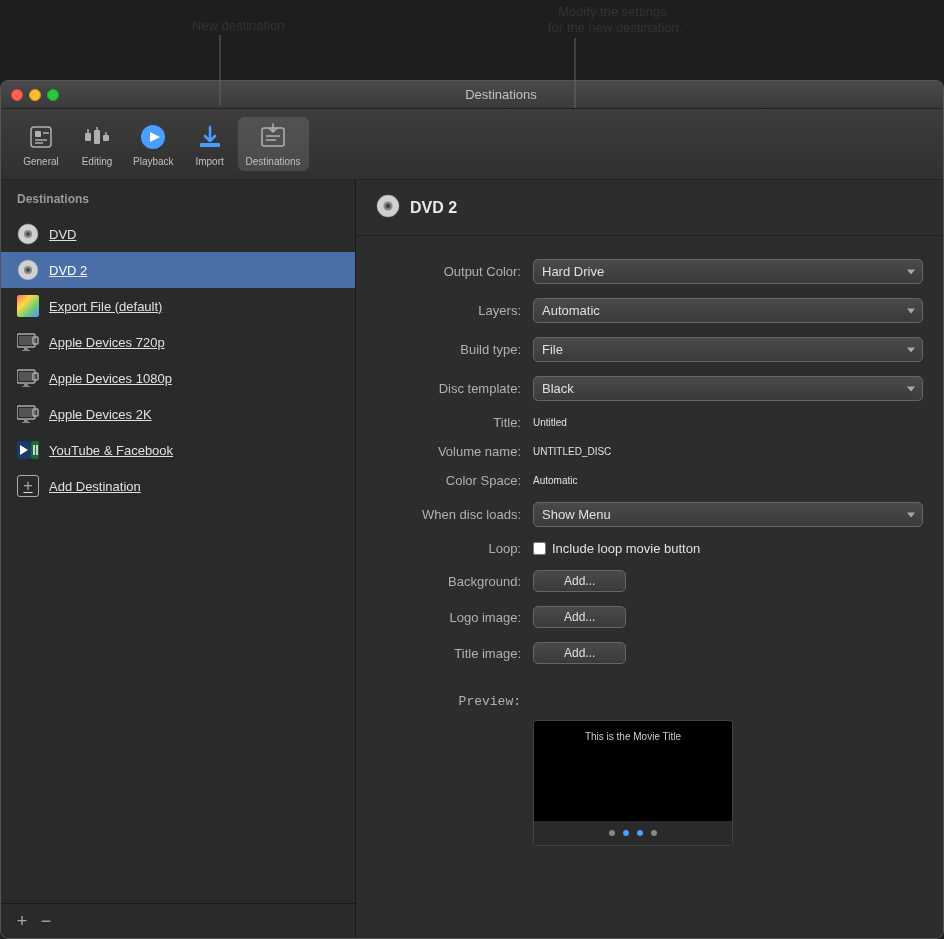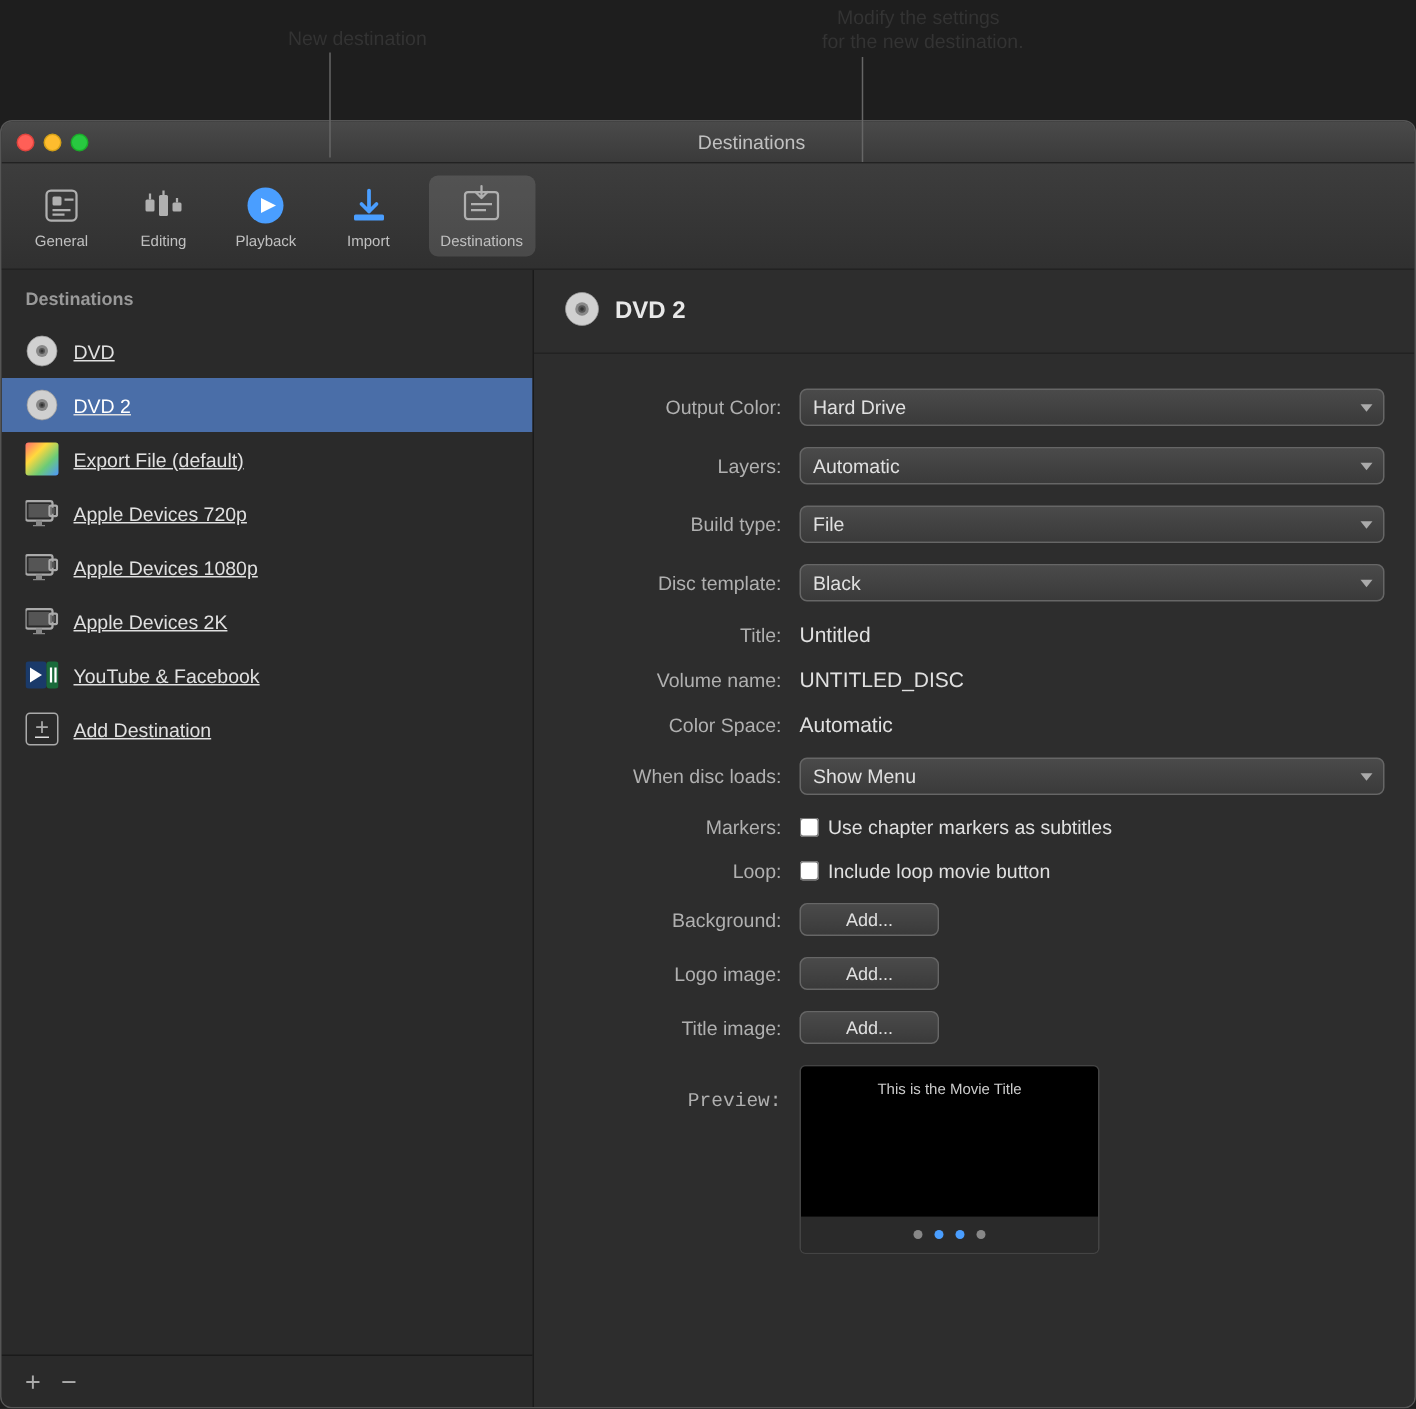"General" .toolbar { gap: 12px -> 0 }
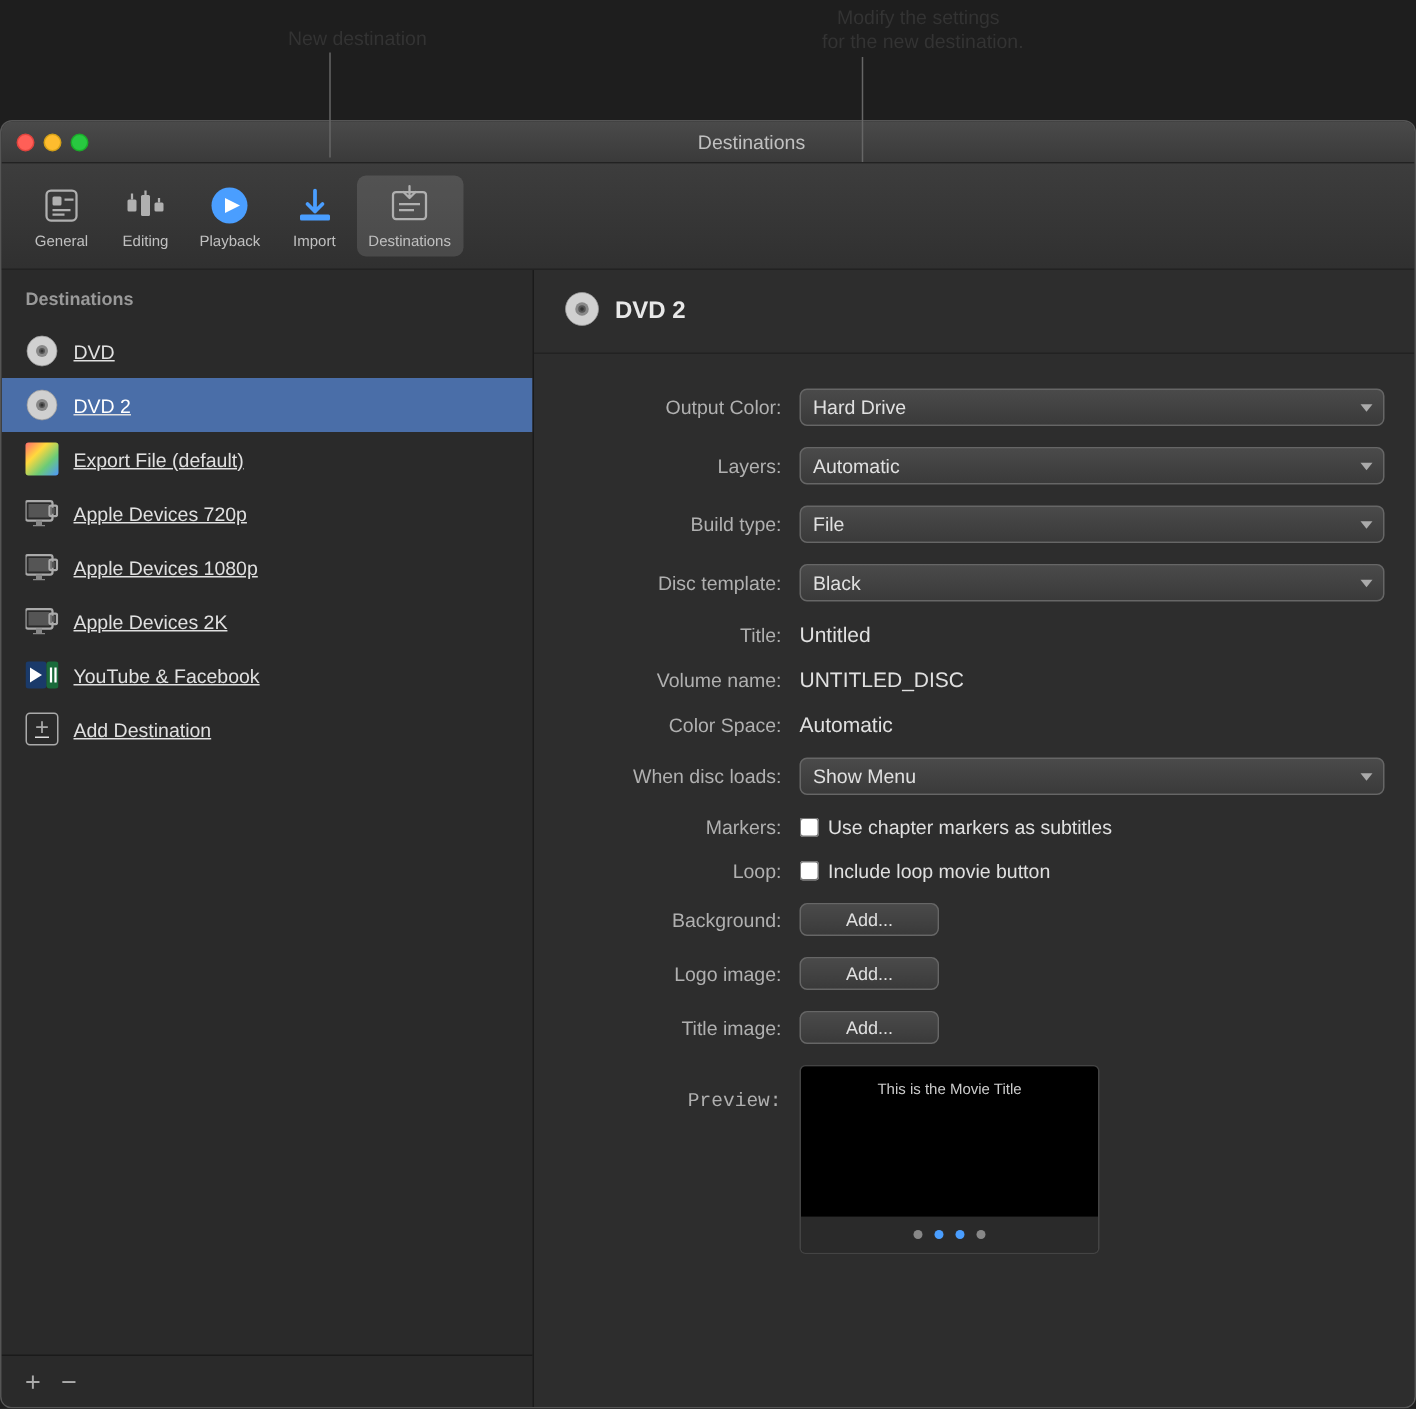"Untitled" .form-value { font-size: 14px -> 10px }
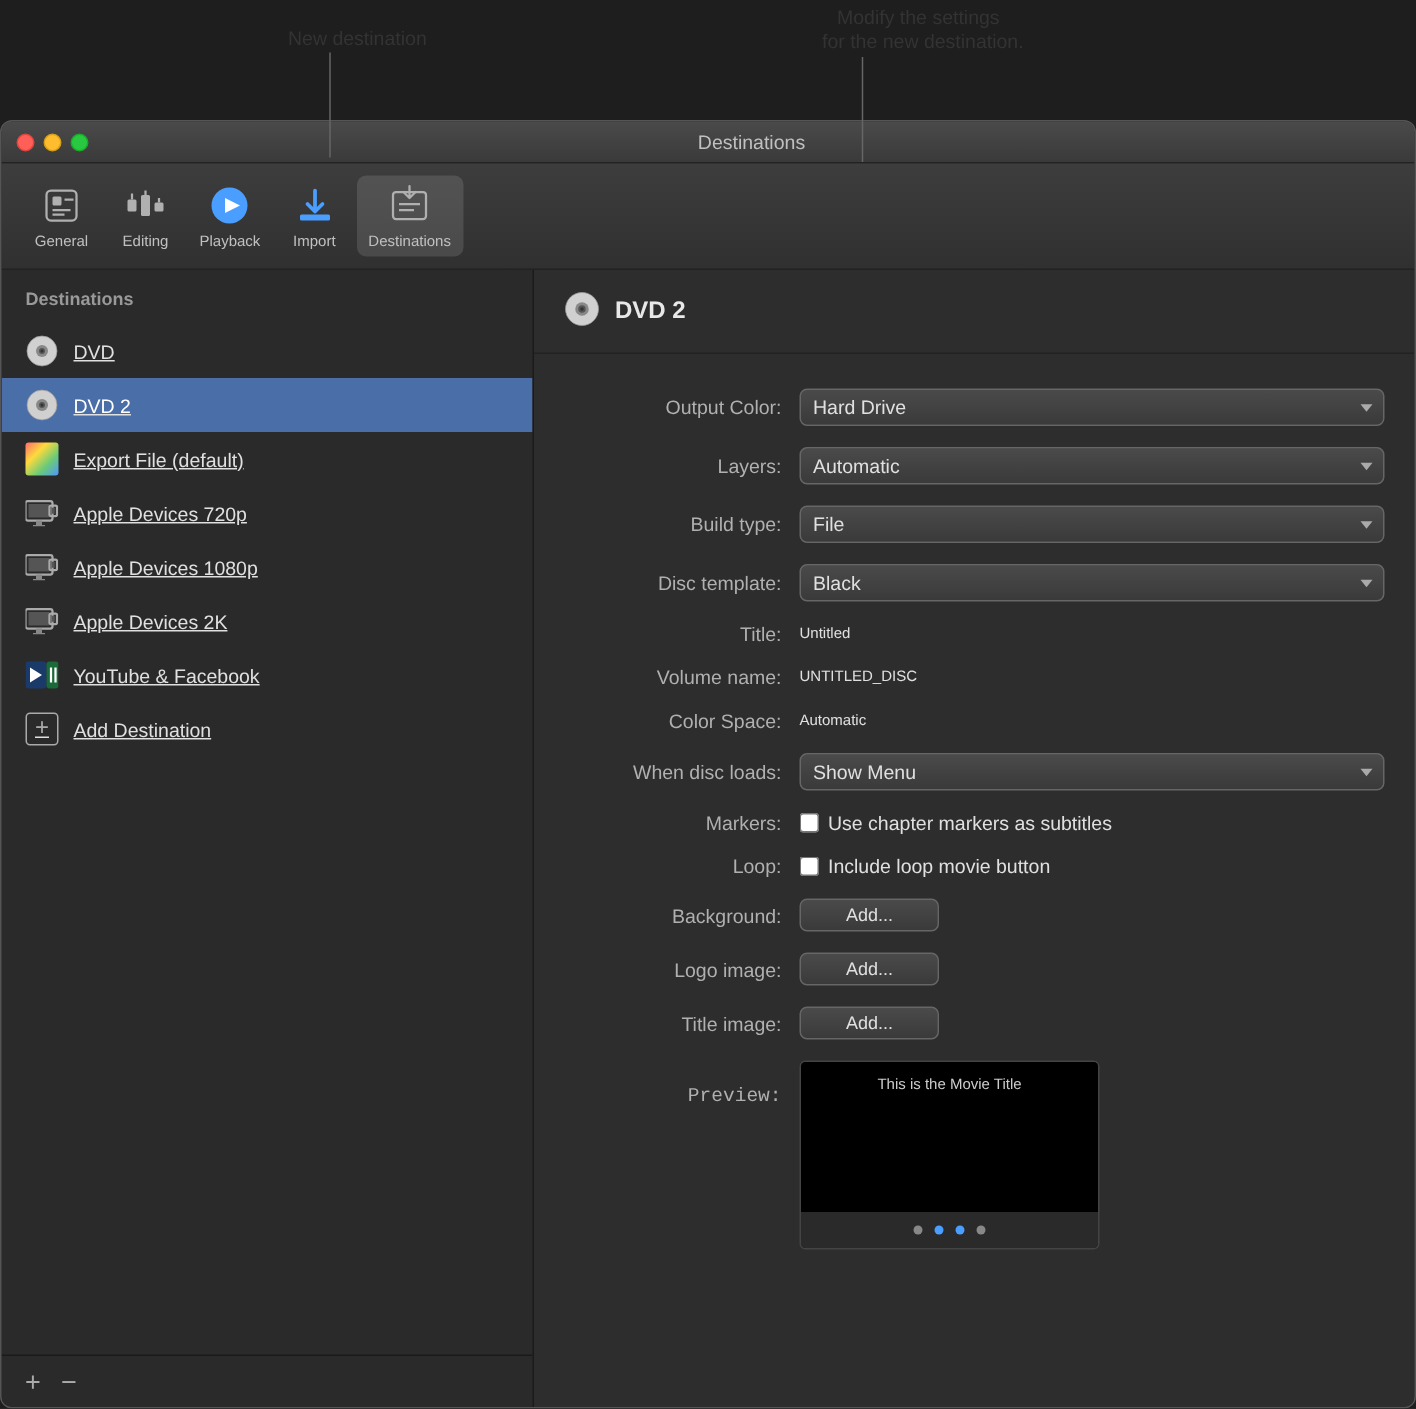"Markers:" div.form-row { html: <div> <span>Markers:</span> <label> <input> <span>Use chapter markers as subtitles</span> </label> </div> -> none }
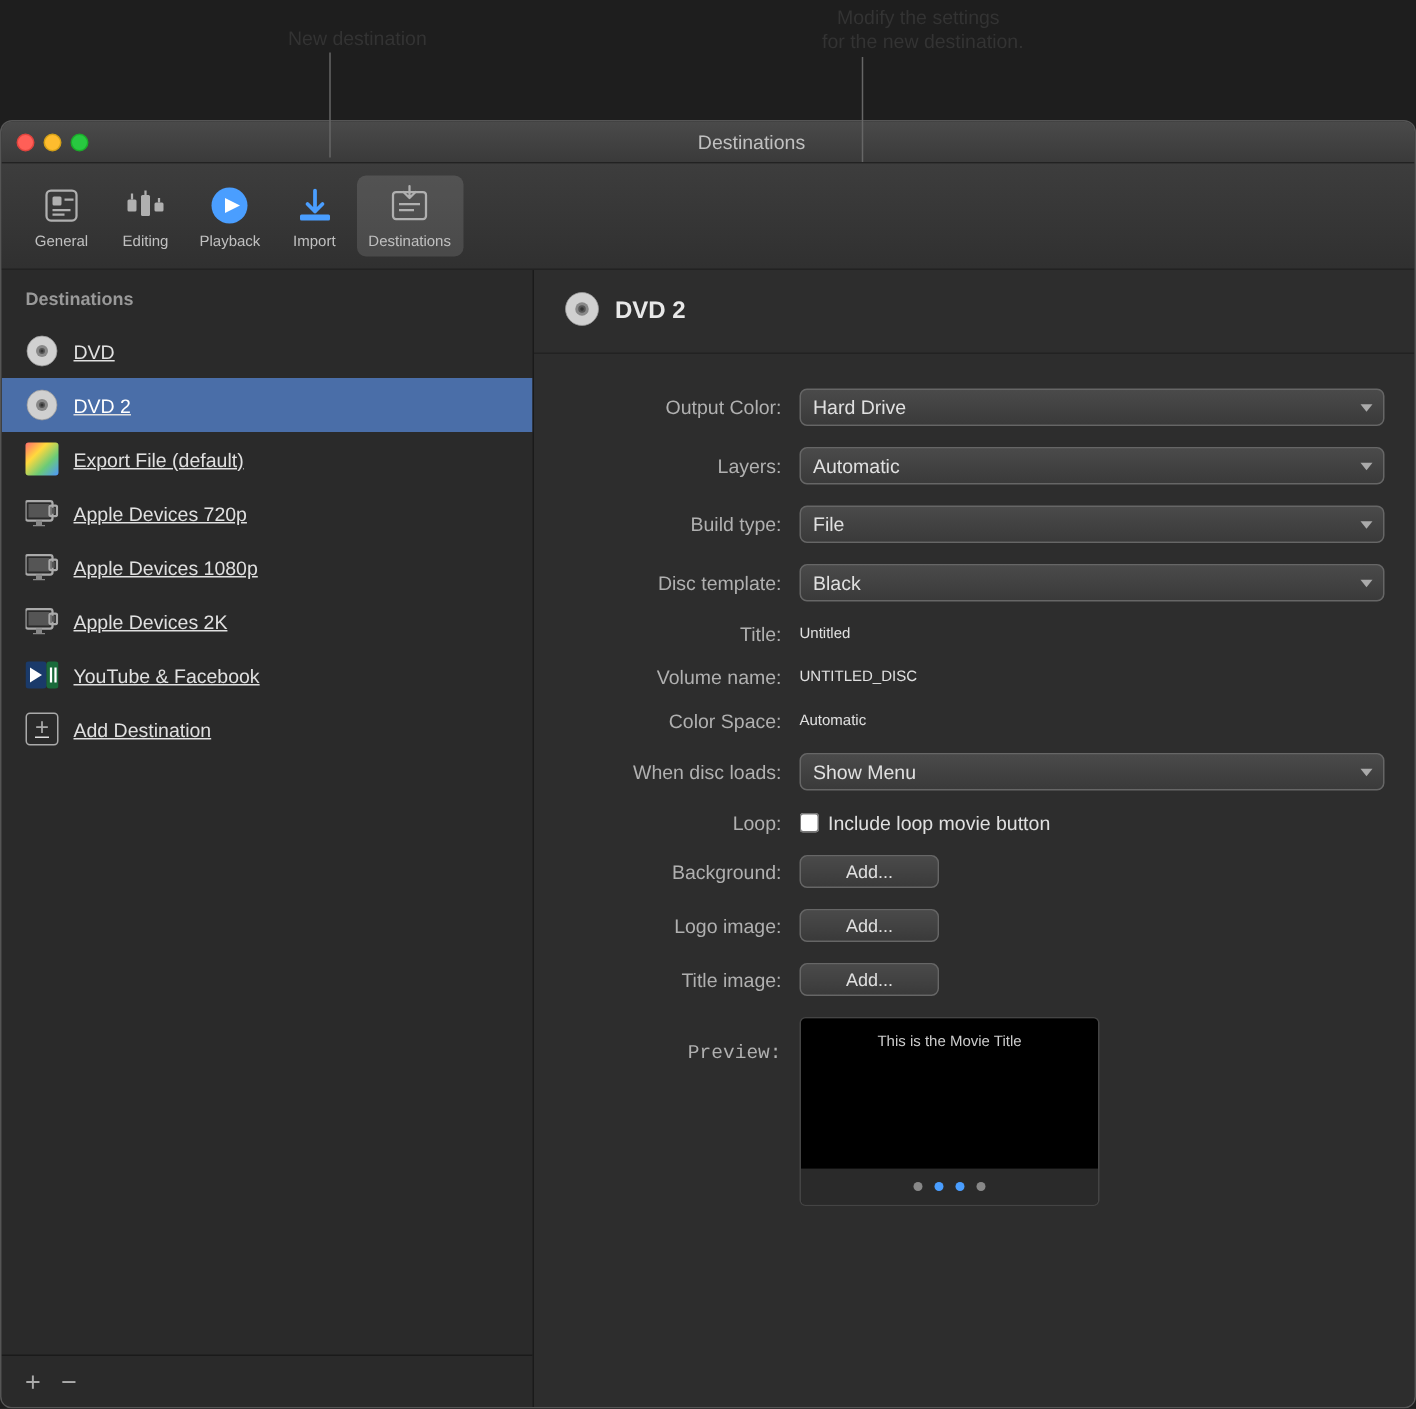"This is the Movie Title" .preview-container { margin-top: none -> 42px }
